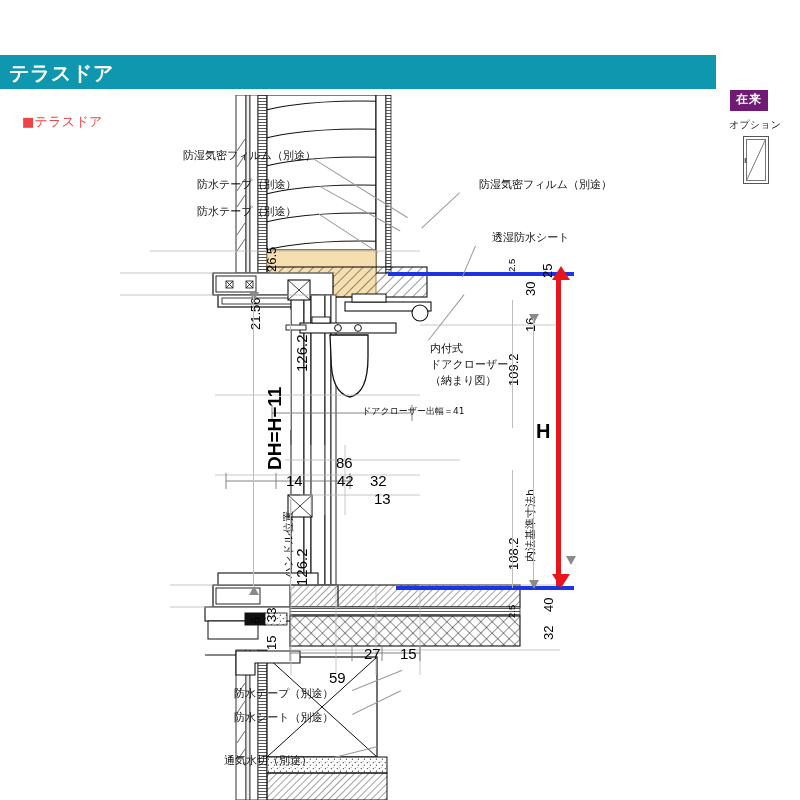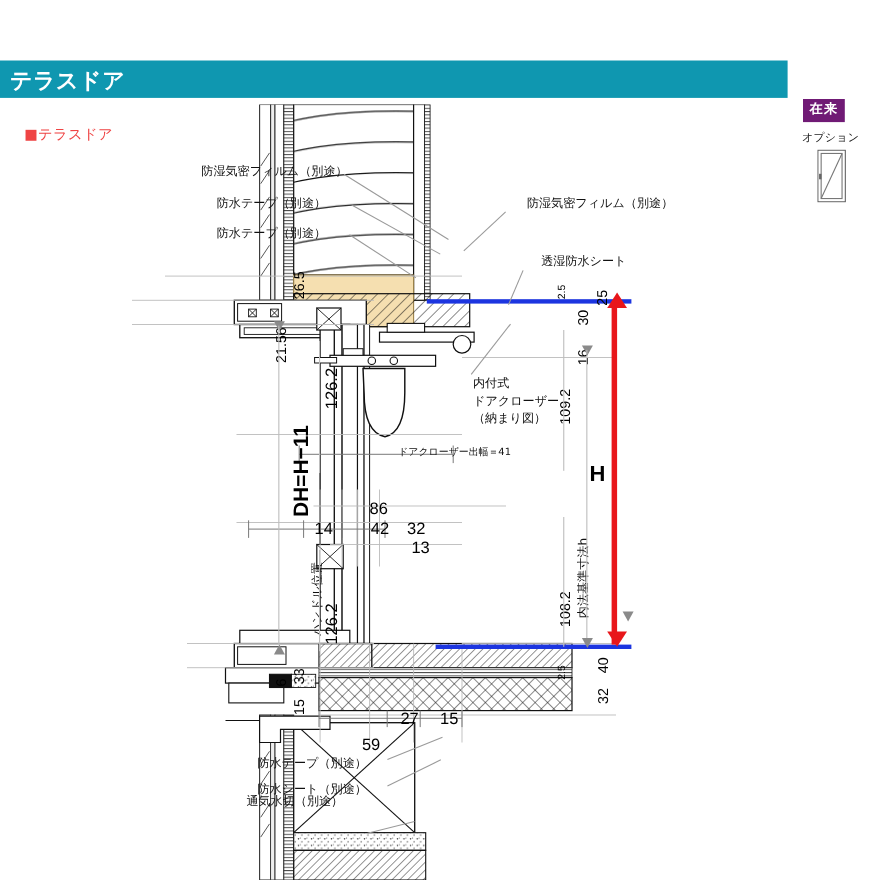"通気水切（別途）" div.lbl { top: 721px -> 753px }
